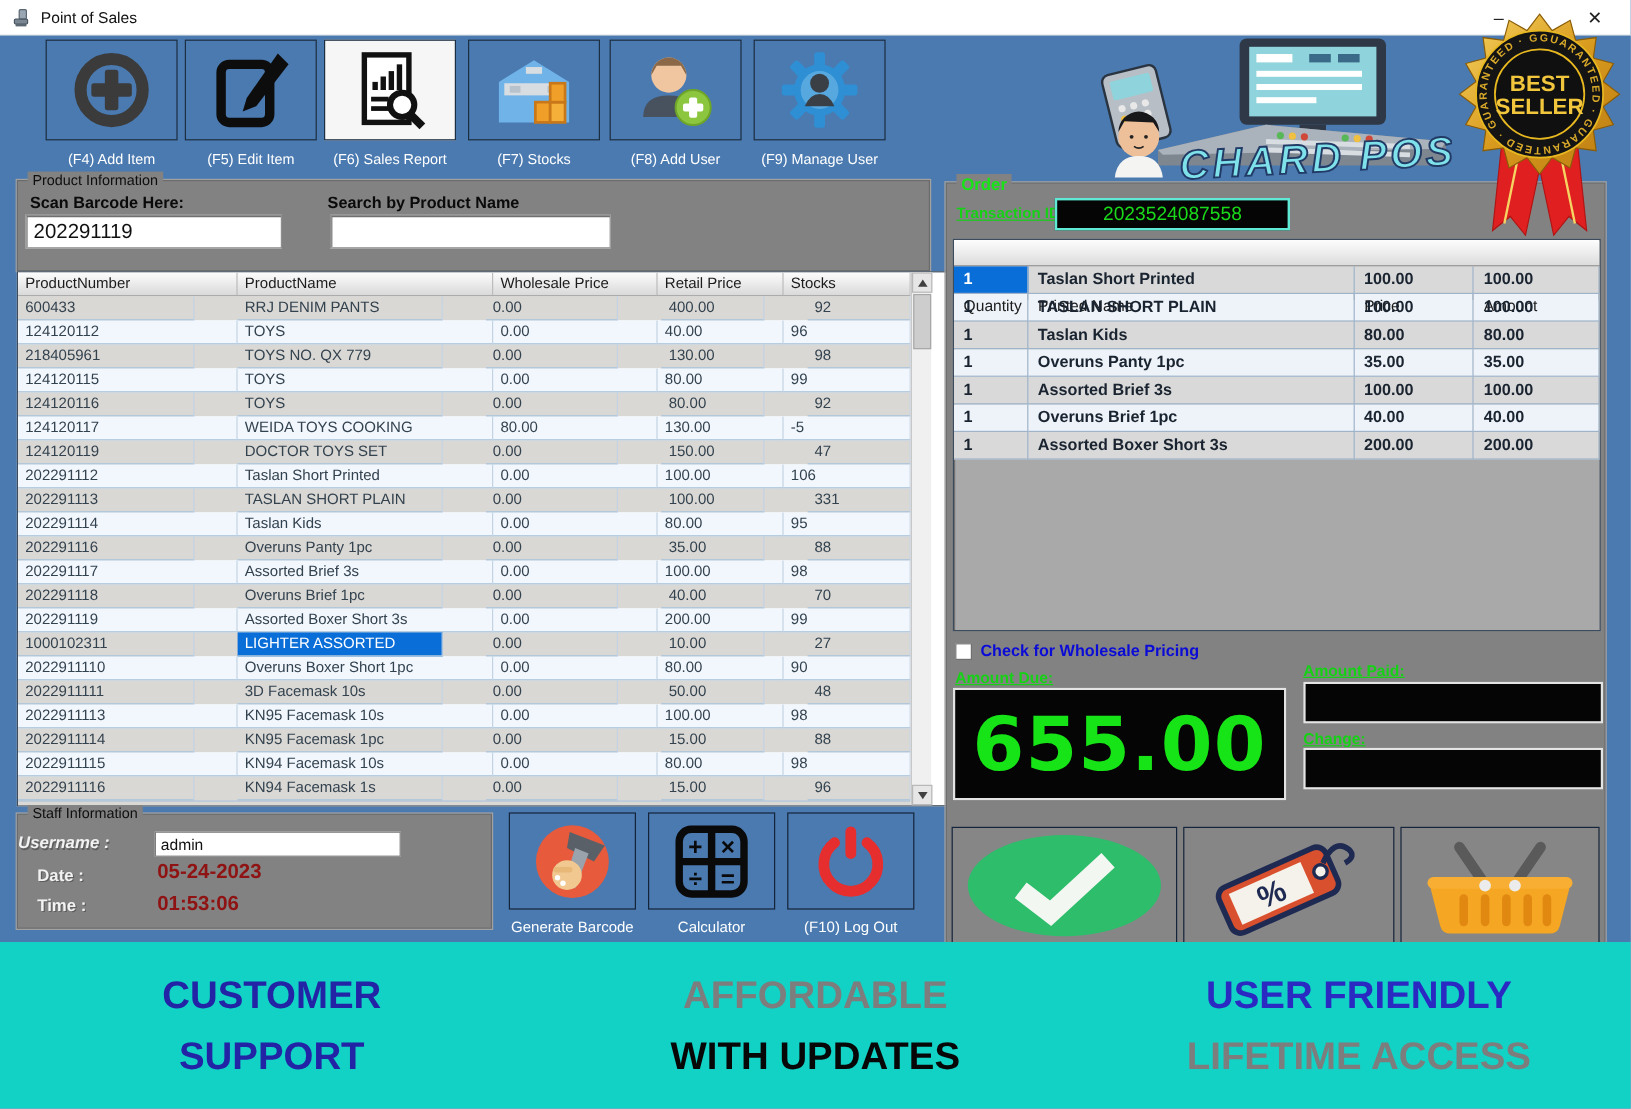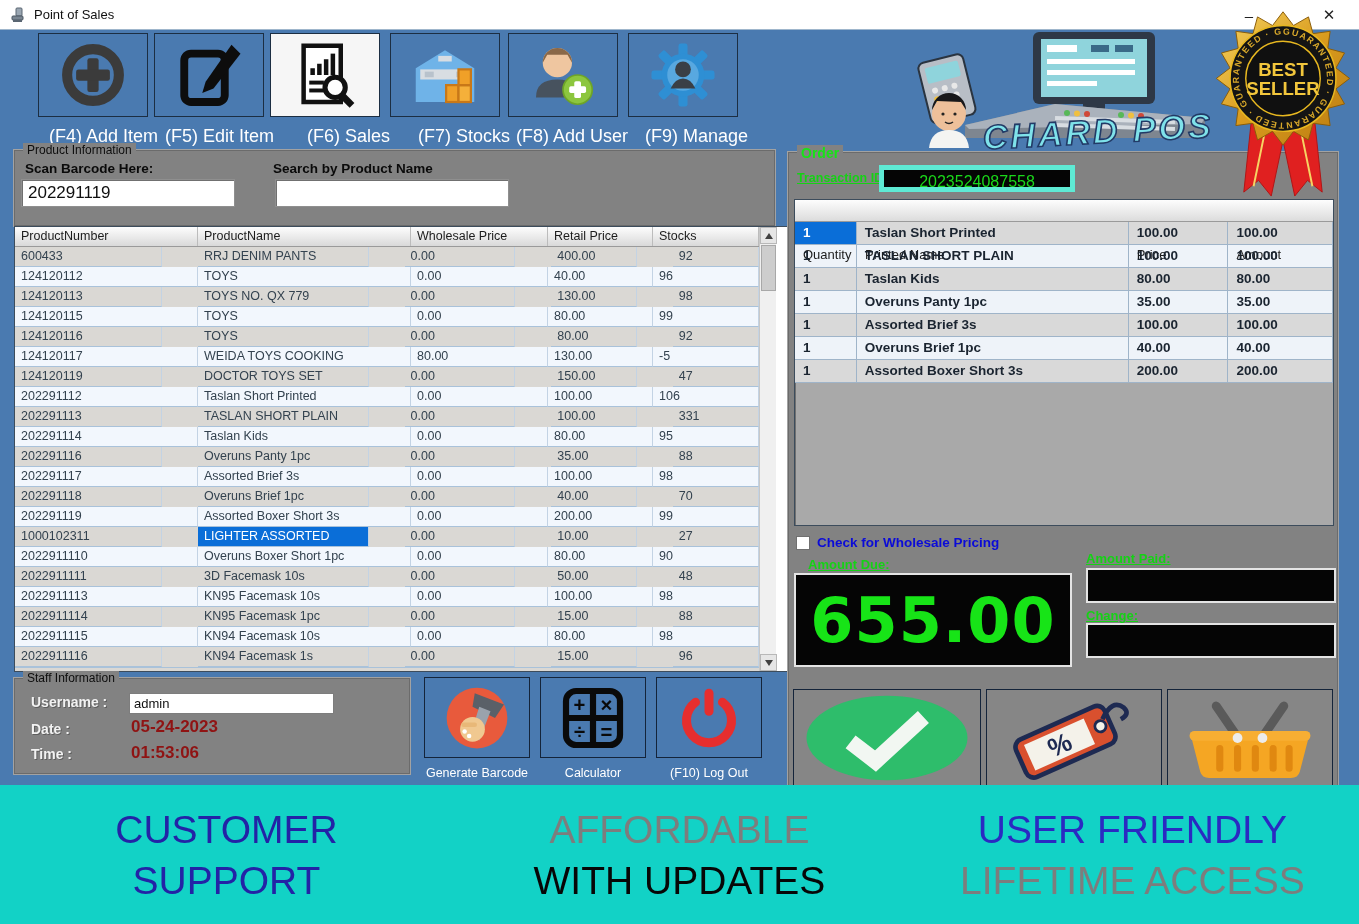"(F4) Add Item" .tb-lbl { font-size: 18px -> 12px; text-align: right -> center }
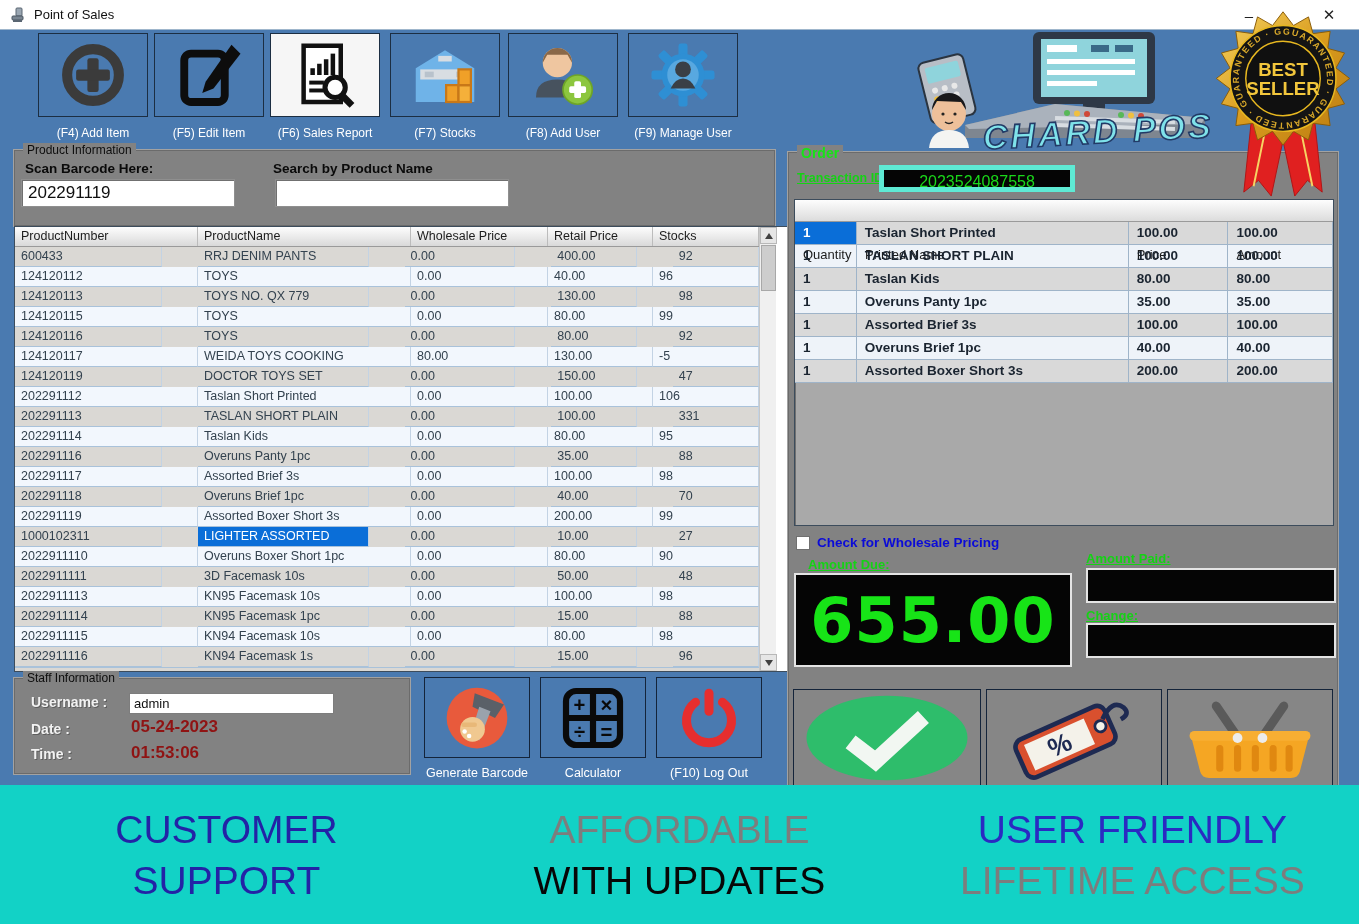"2023524087558" .tx-display { border: 5px solid #5eead4 -> 2px solid #5eead4 }
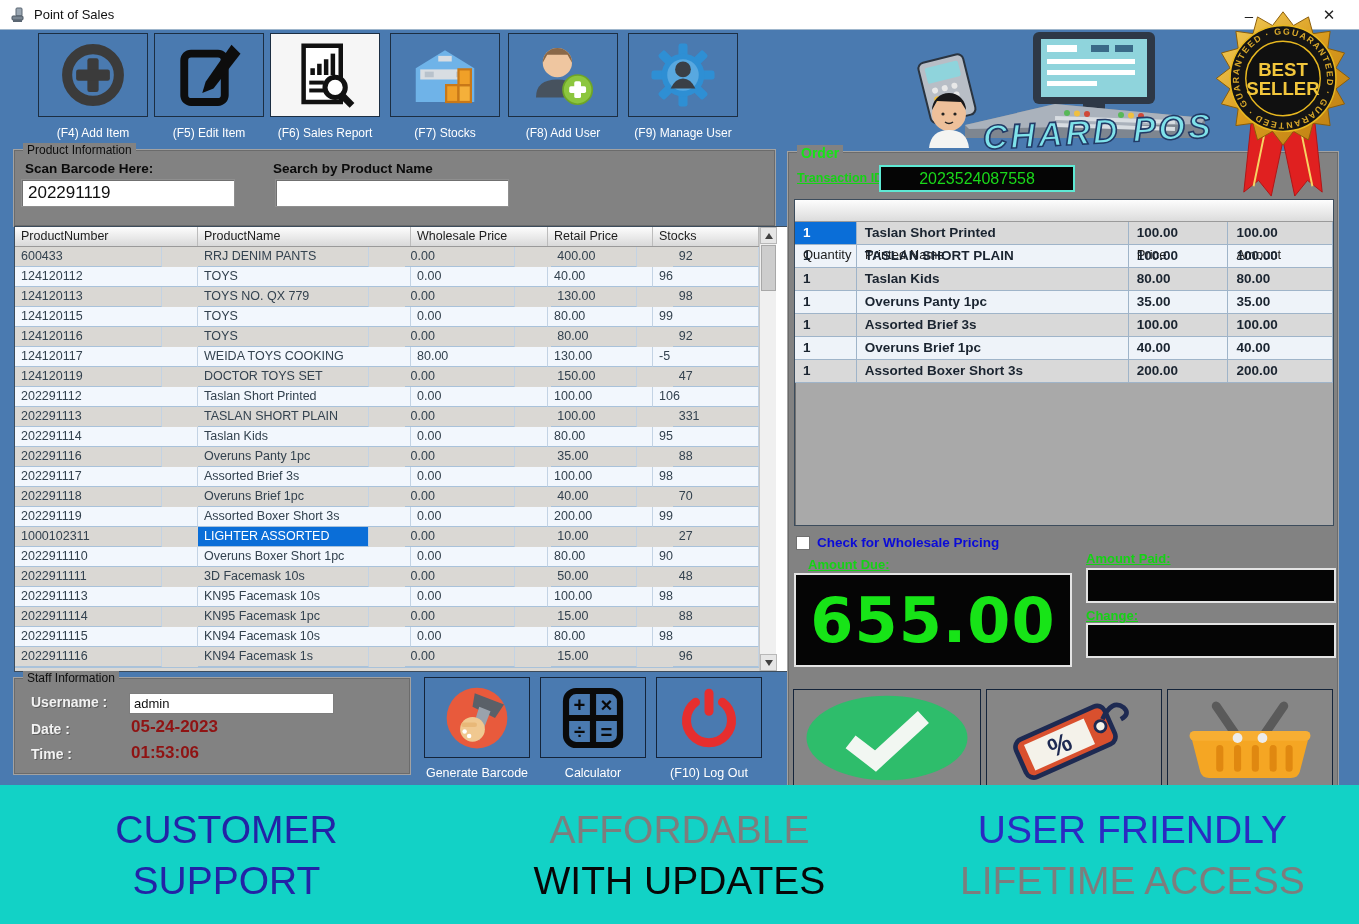"124120113" div.pt-cell { text: 124120113 -> 218405961 }
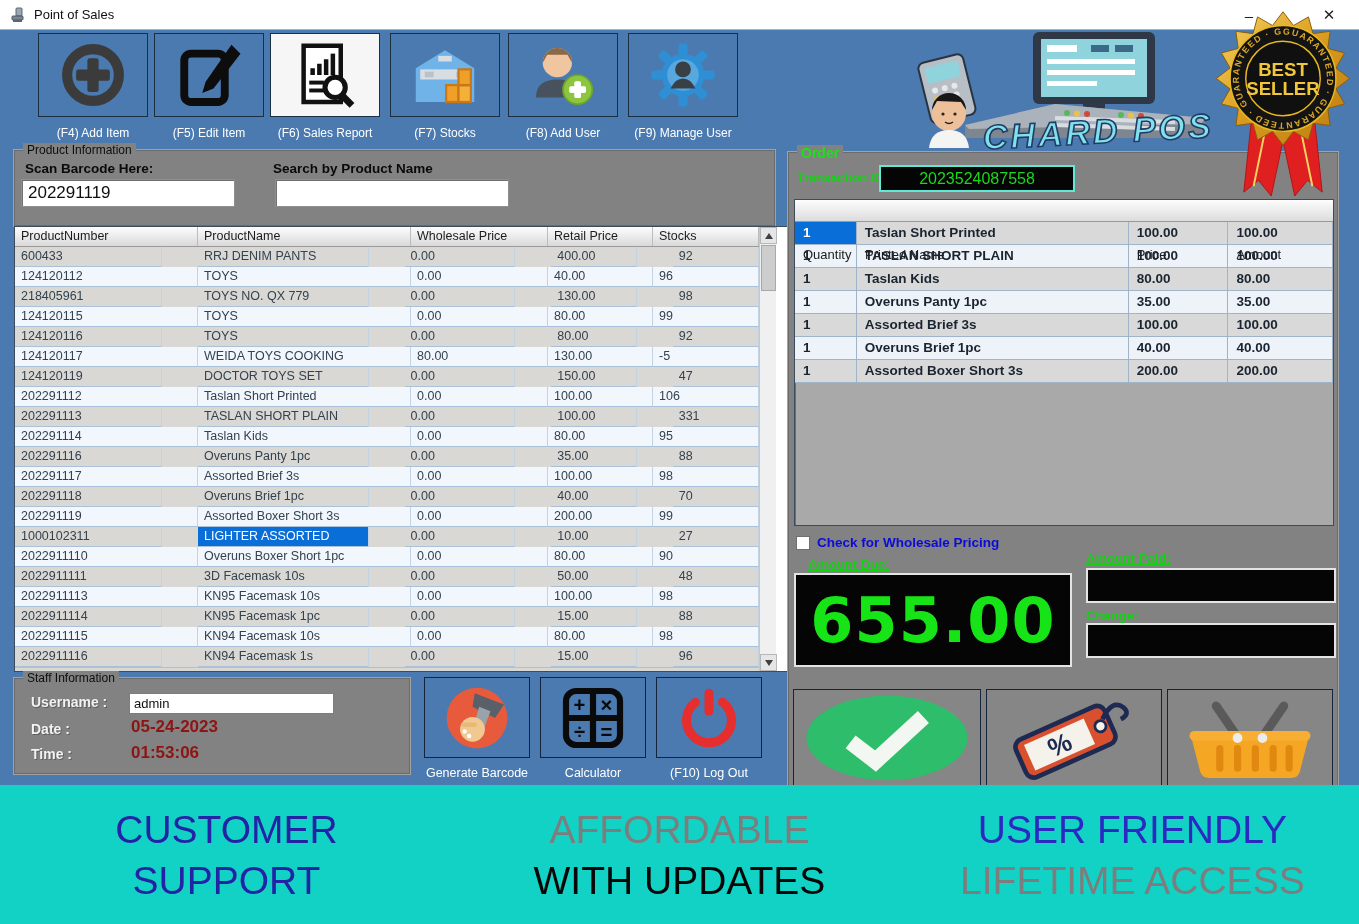"Amount Due:" span.amt-lbl { left: 19px -> 7px }
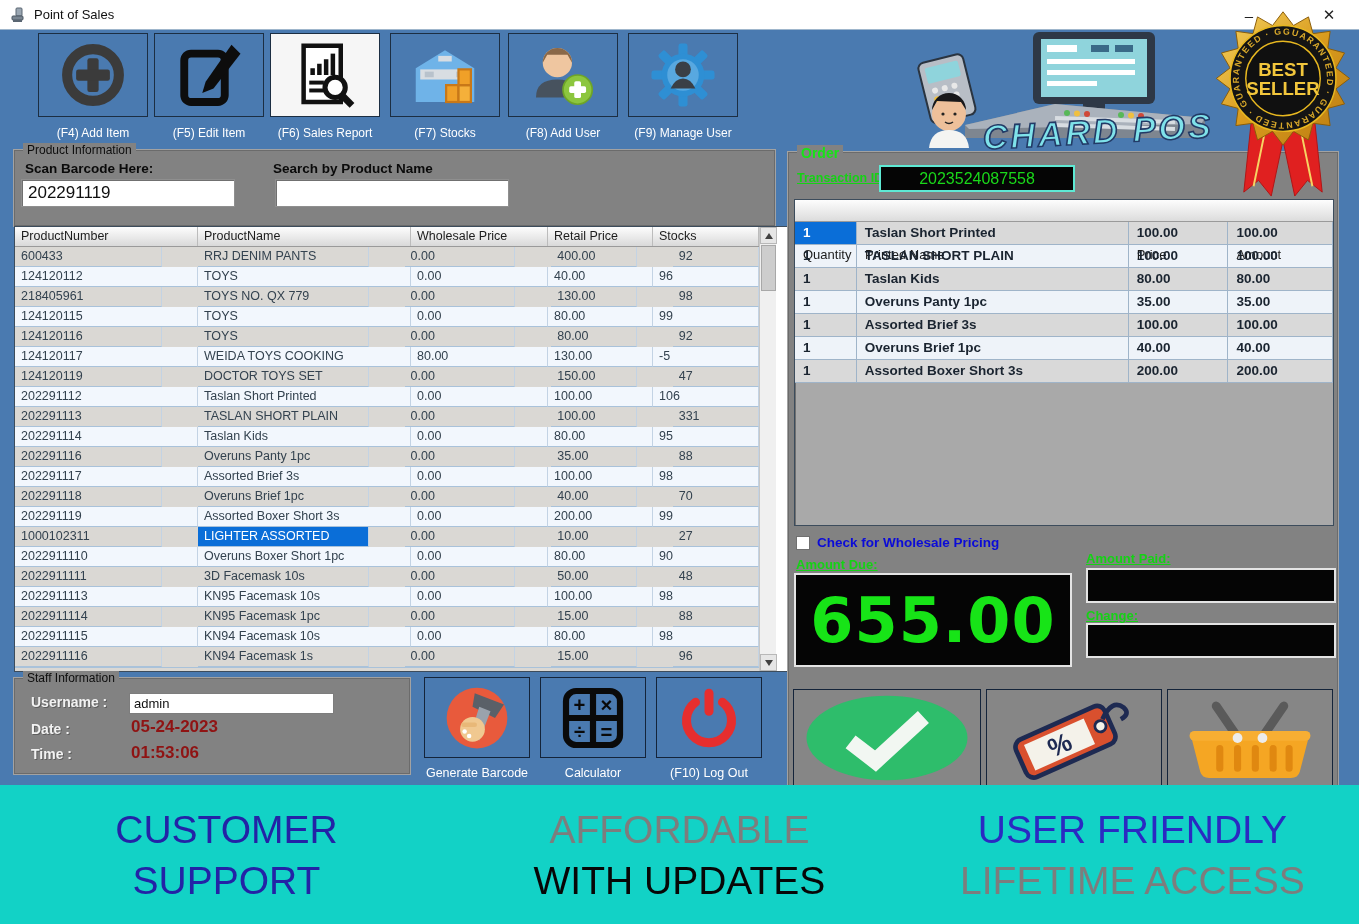"Username :" span.st-lbl { font-style: none -> italic; left: 16px -> 0 }
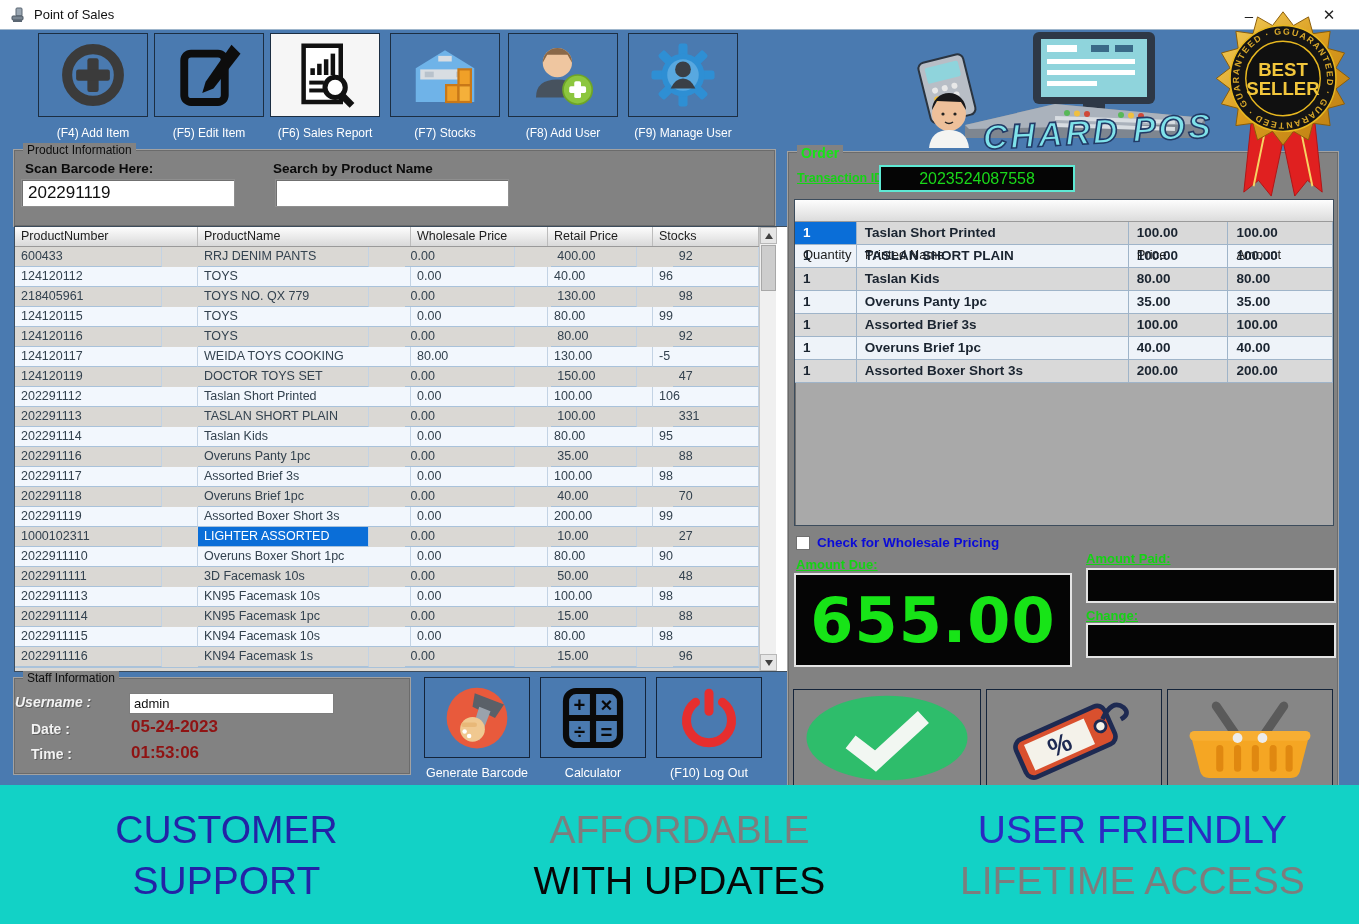"CUSTOMER" .banner-item div { font-size: 39px -> 32px; font-weight: normal -> bold }
